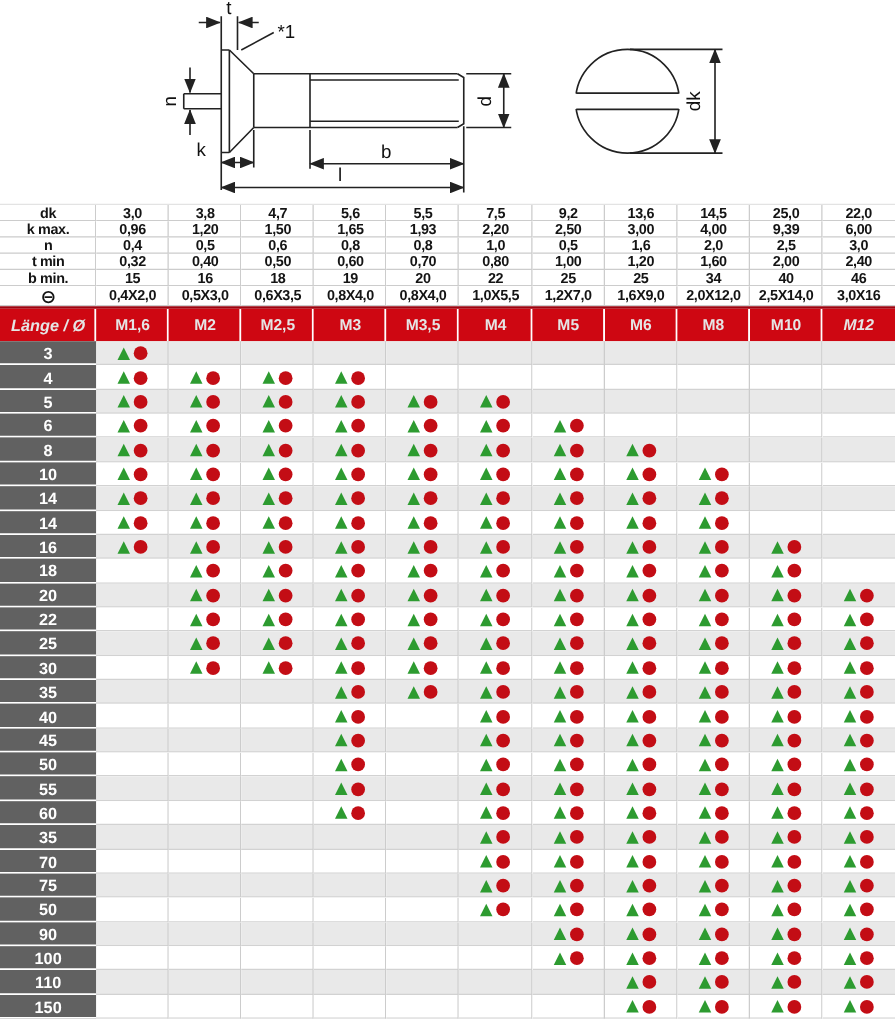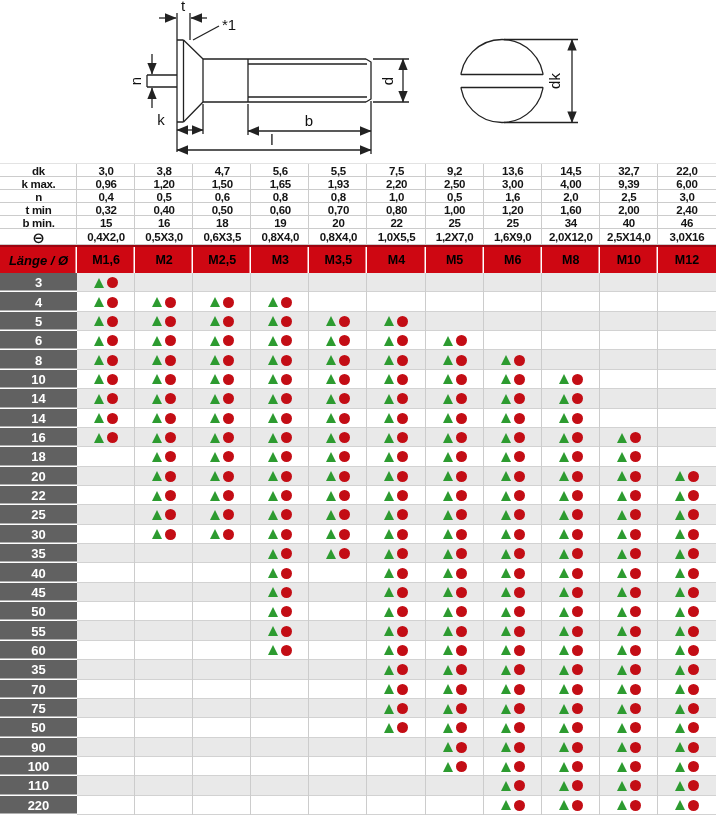"32,7" div.spec-cell { text: 32,7 -> 25,0 }
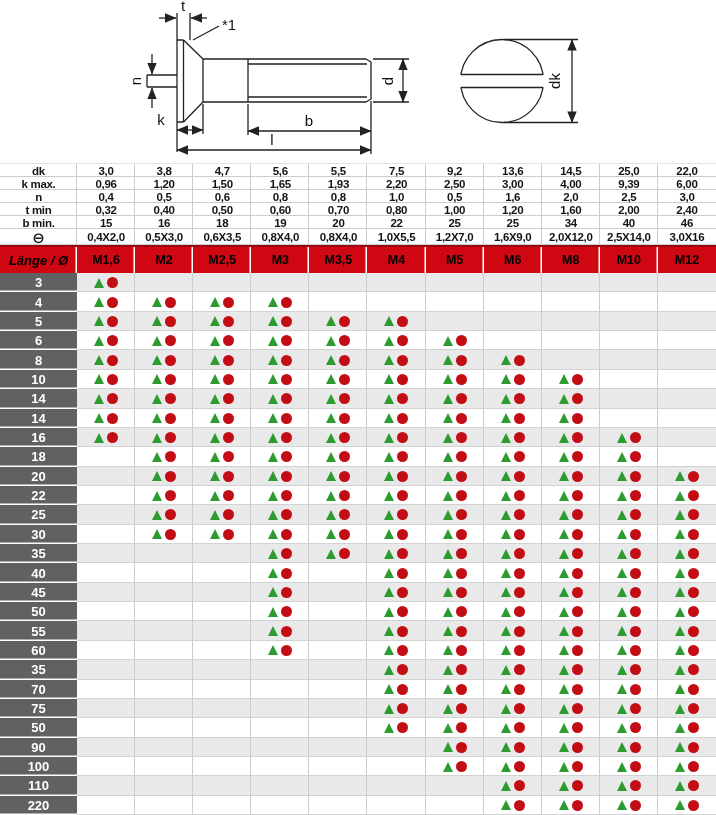"Länge / Ø" .hdr-cell { color: #000000 -> #e5e5e5 }
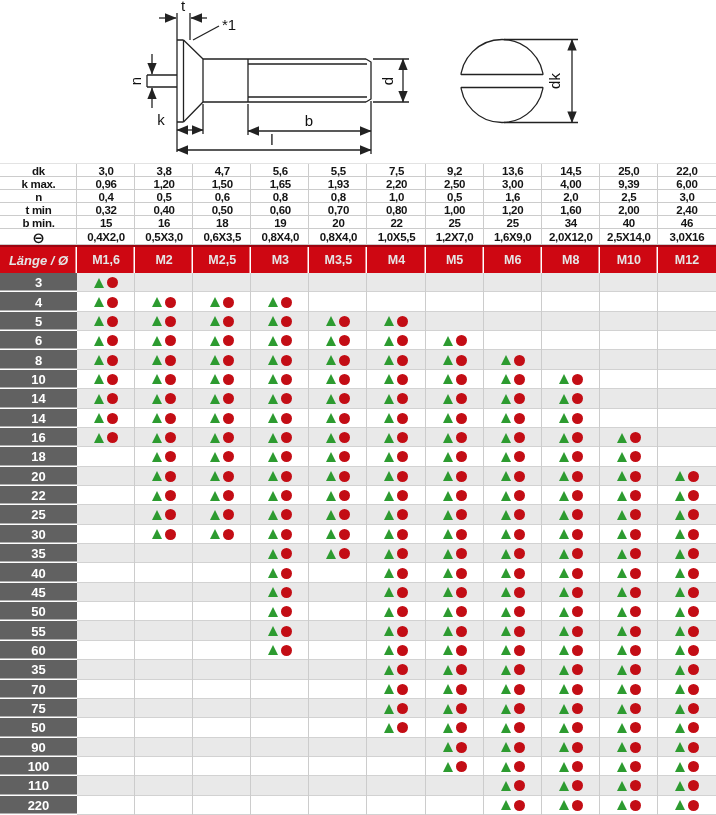"M12" .hdr-cell:last-child { font-style: none -> italic }
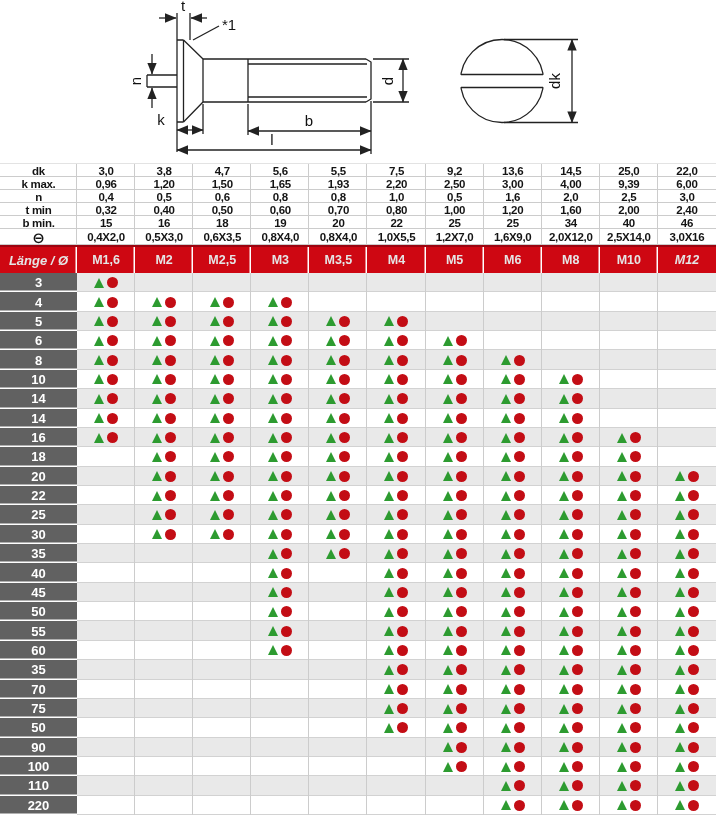"220" div.row-label { text: 220 -> 150 }
